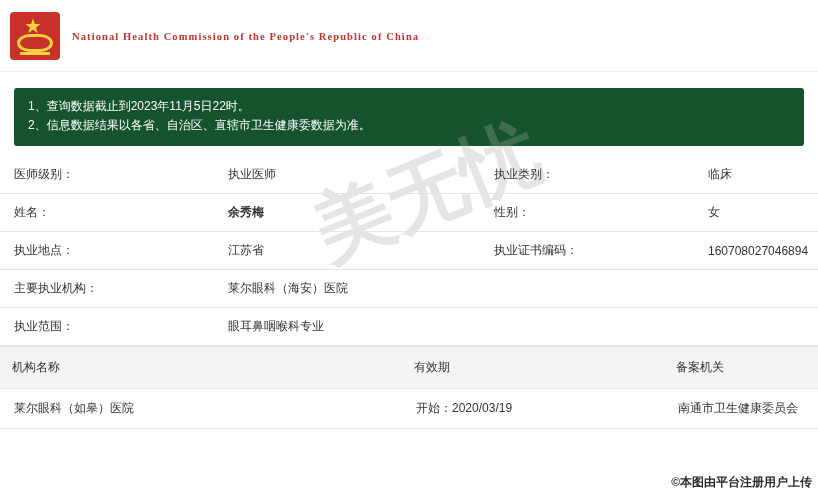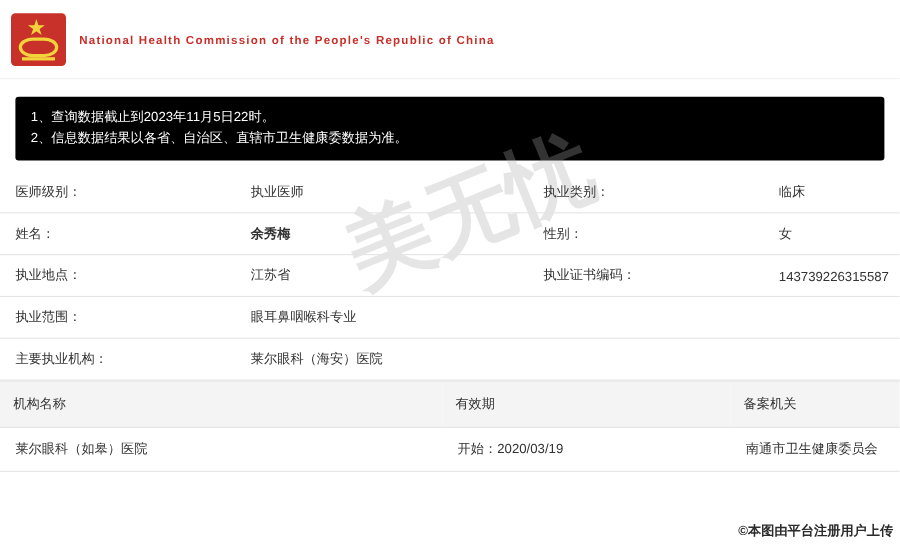"National Health Commission of the" .title-en { font-family: Liberation Sans, sans-serif -> Liberation Serif, serif }
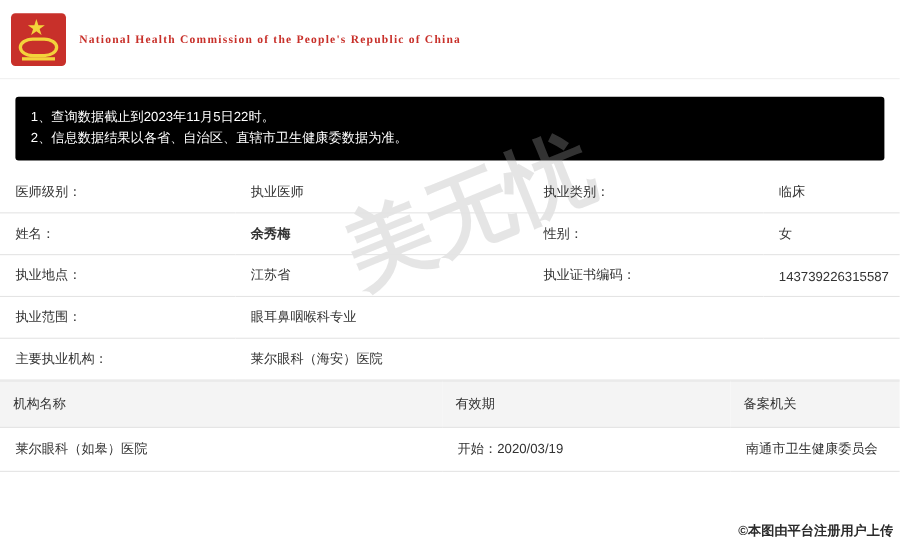"1、查询数据截止到2023年11月5日22时。" .notice { background: #000000 -> #14532d }
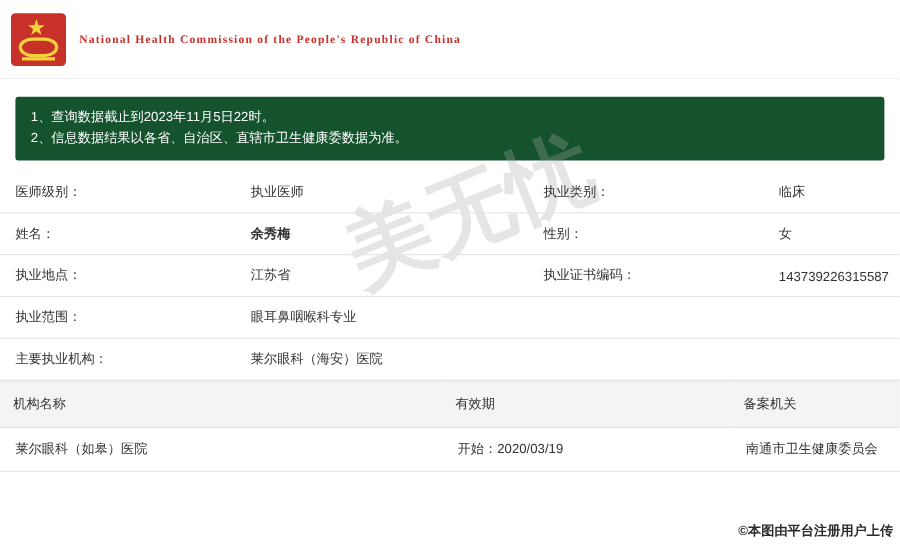"143739226315587" td.val2 { text: 143739226315587 -> 160708027046894 }
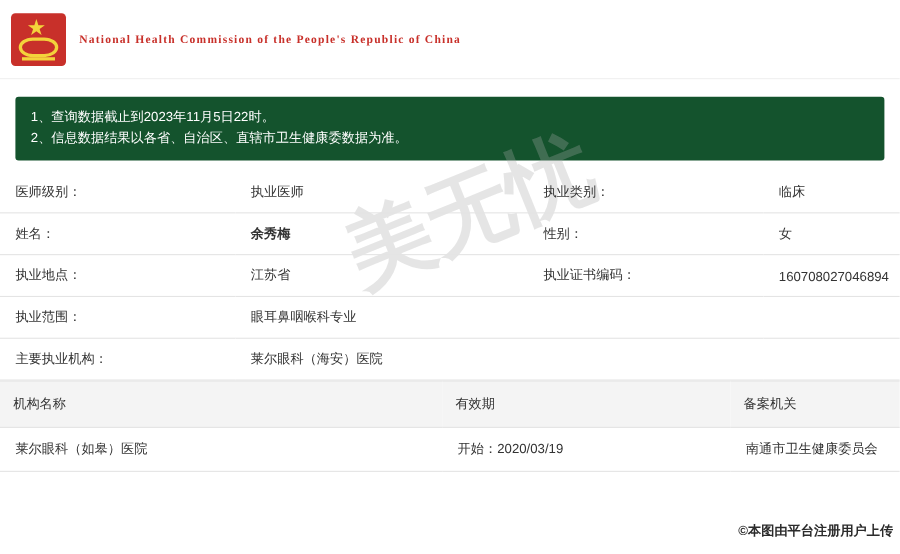"执业范围：" tr { order: before "主要执业机构：" -> after "主要执业机构：" }
